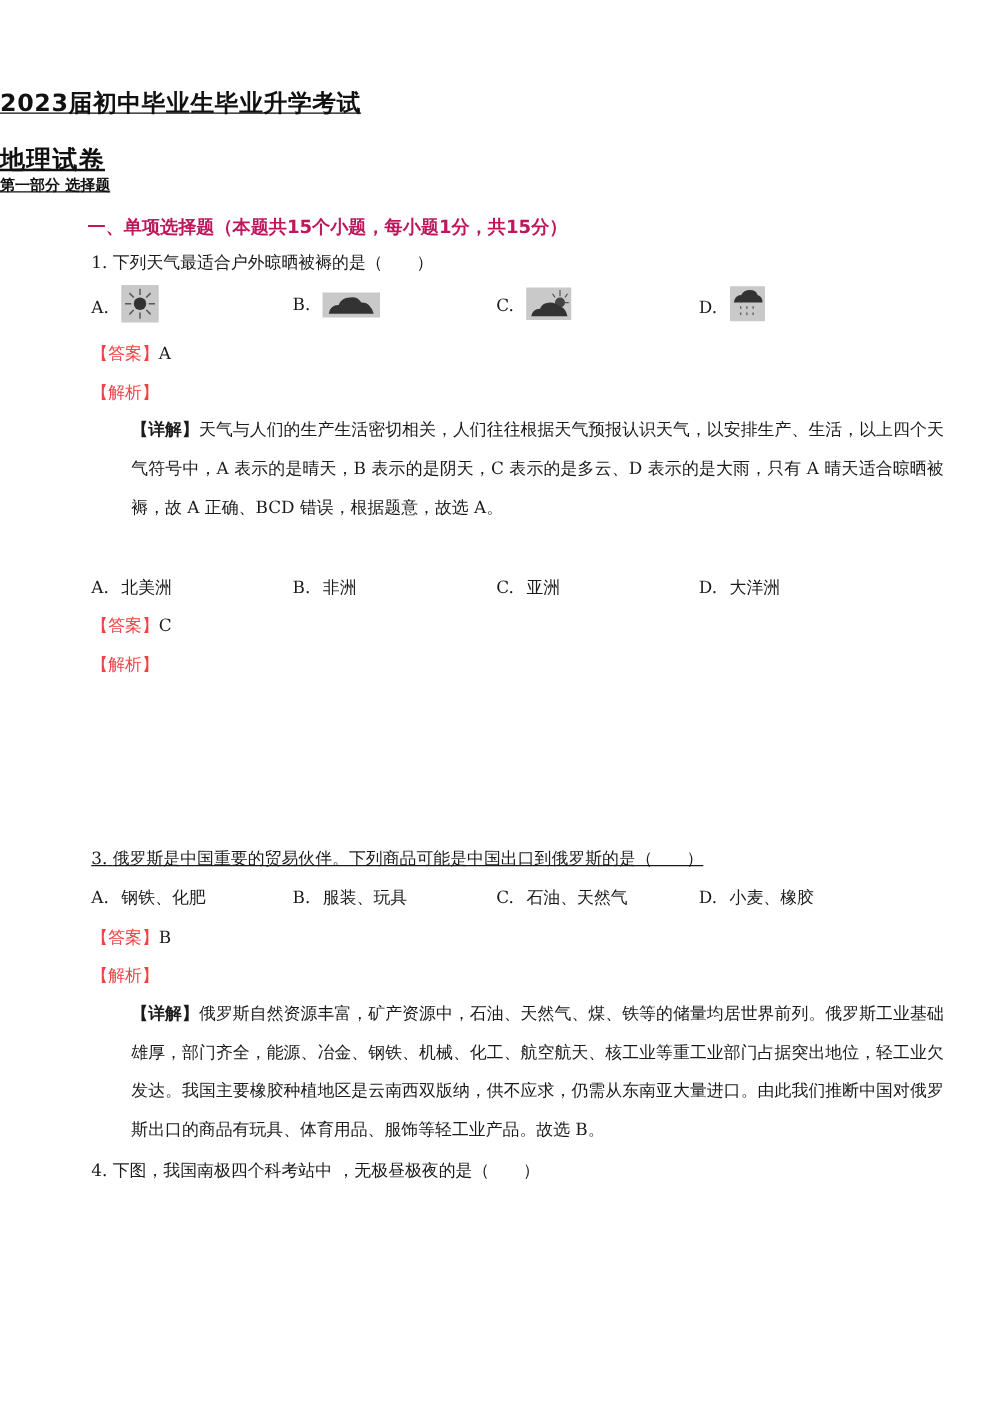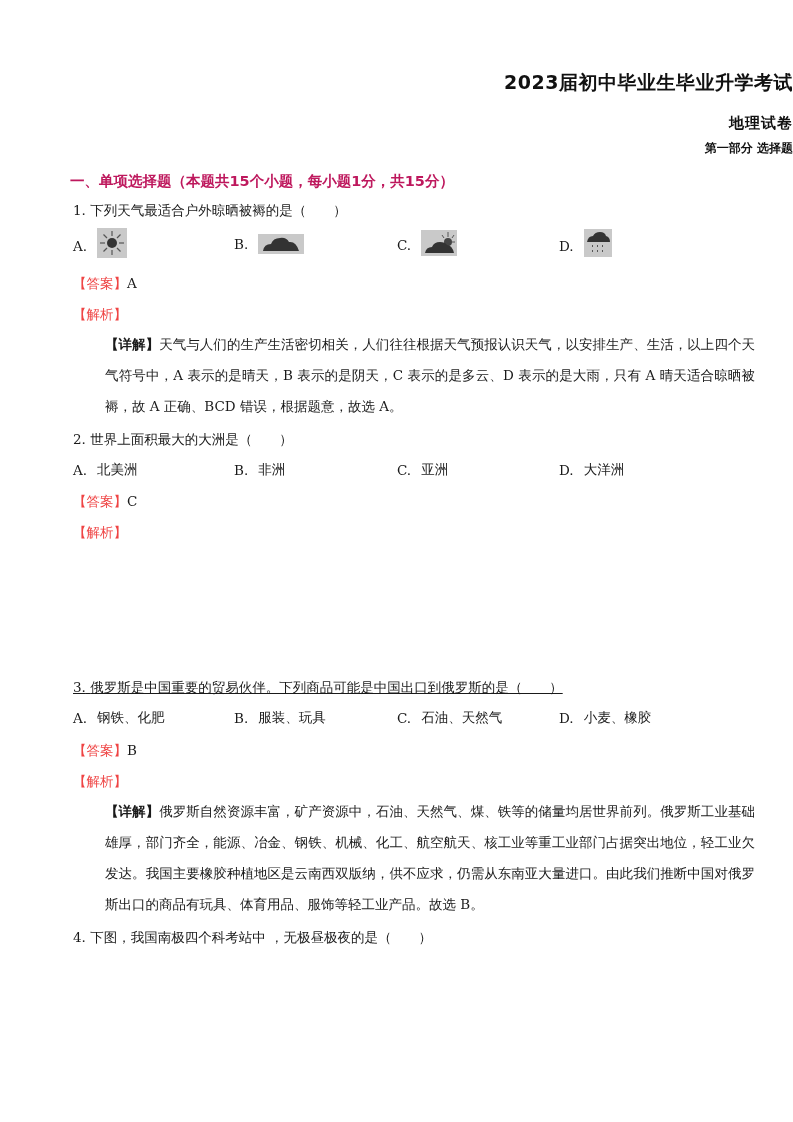"2023届初中毕业生毕业升学考试" .title { text-align: right -> left; text-decoration: none -> underline }
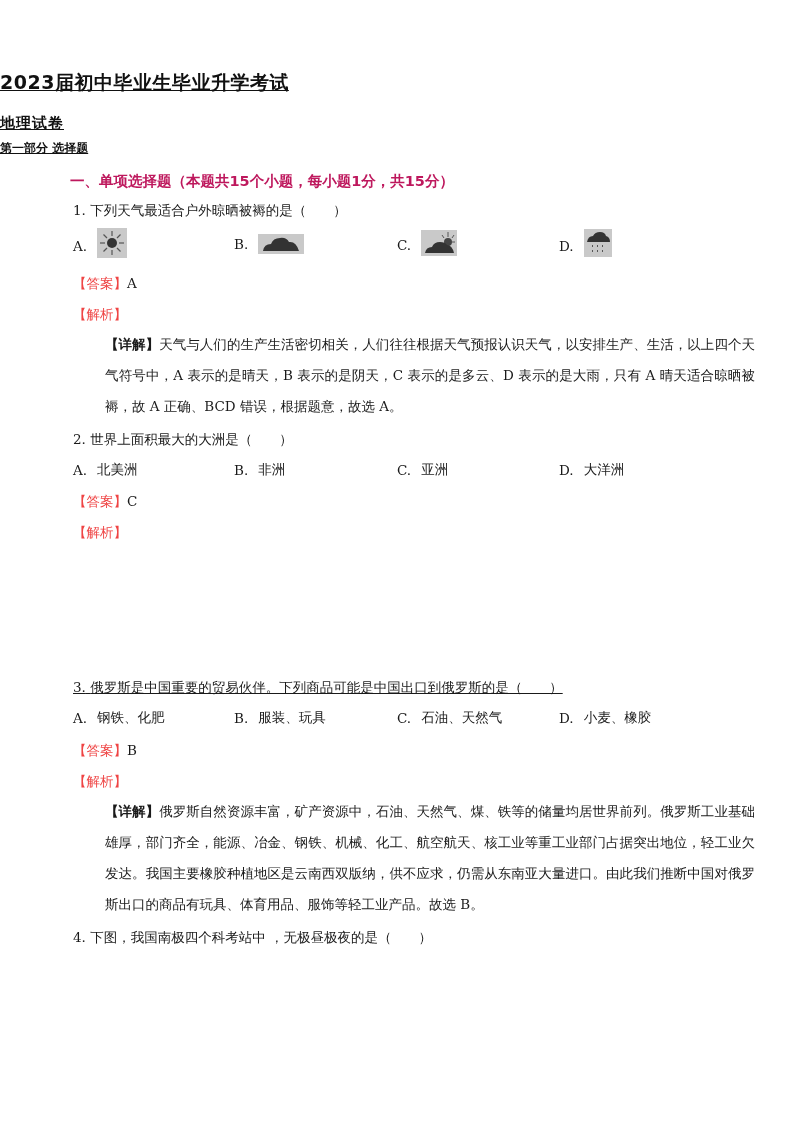"地理试卷" .t2 { font-size: 15px -> 20px }
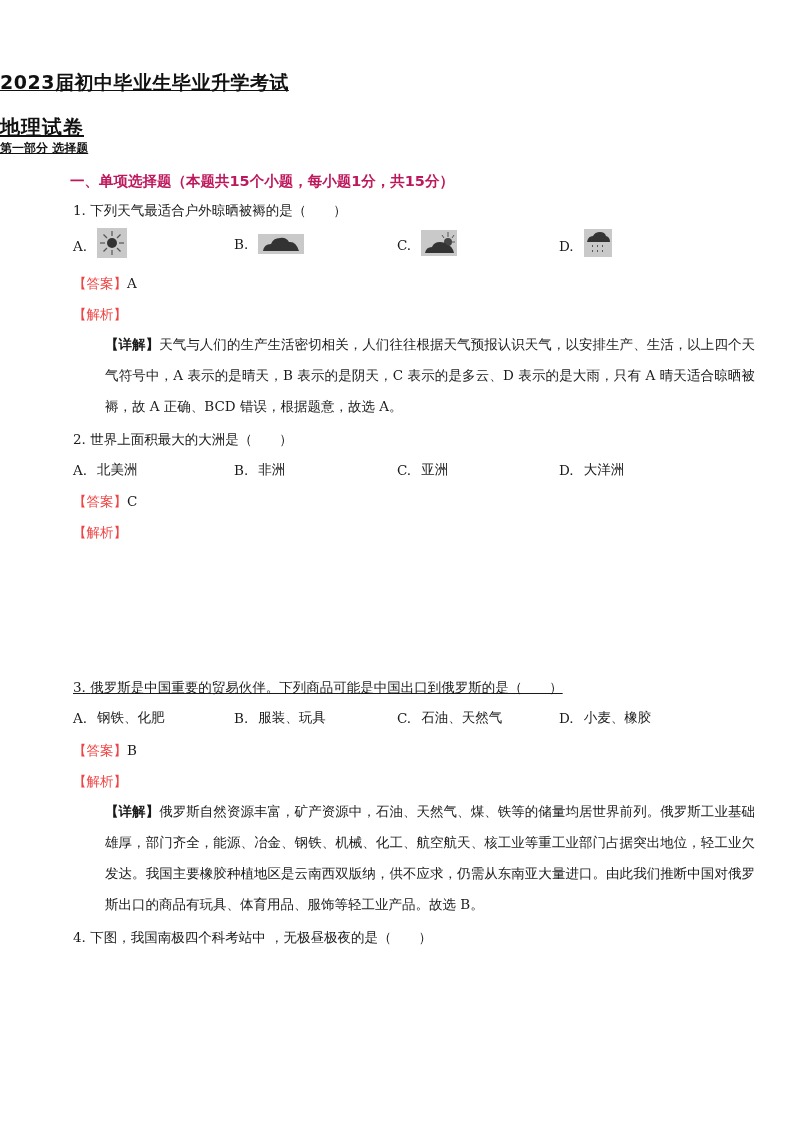"2. 世界上面积最大的大洲是（ ）" div.line { html: <div> <span>2.</span> <span>世界上面积最大的大洲是（ ）</span> </div> -> none }
